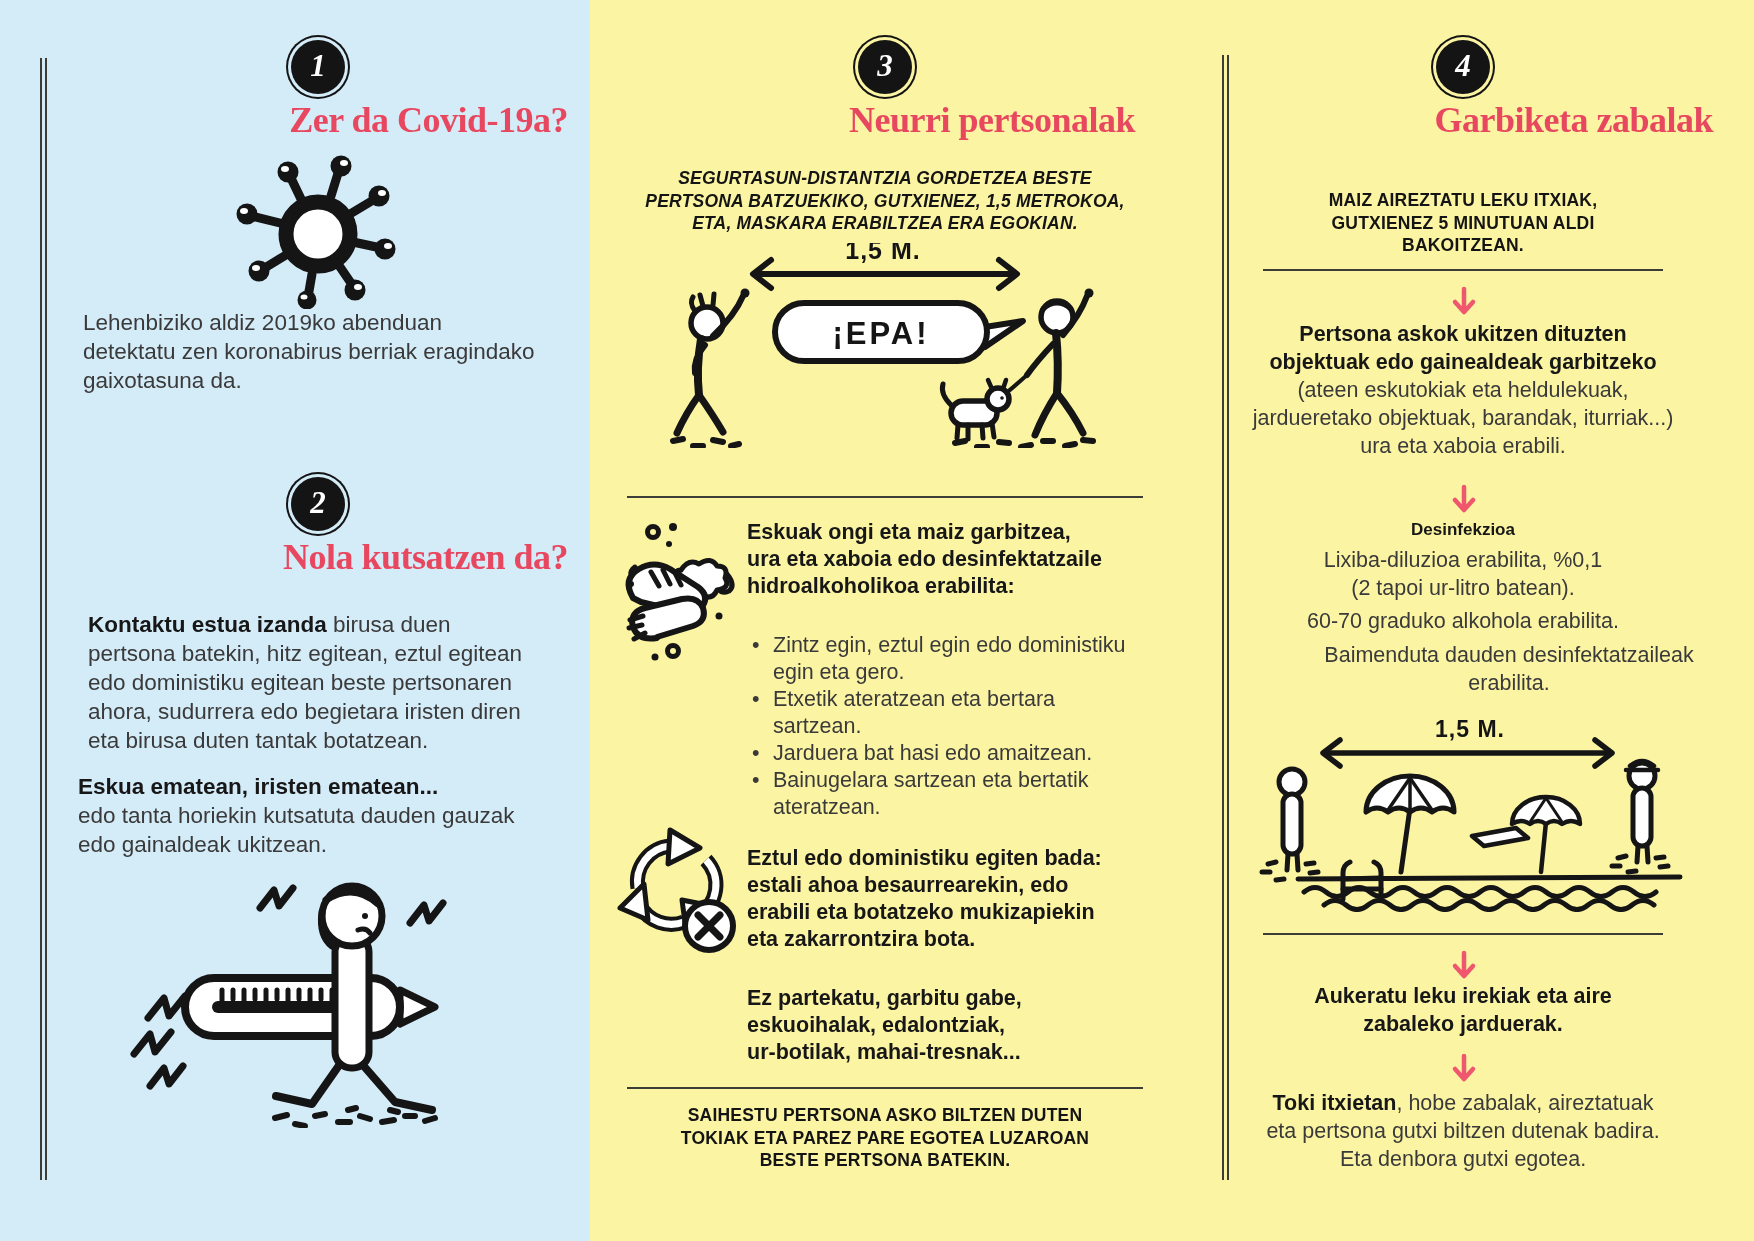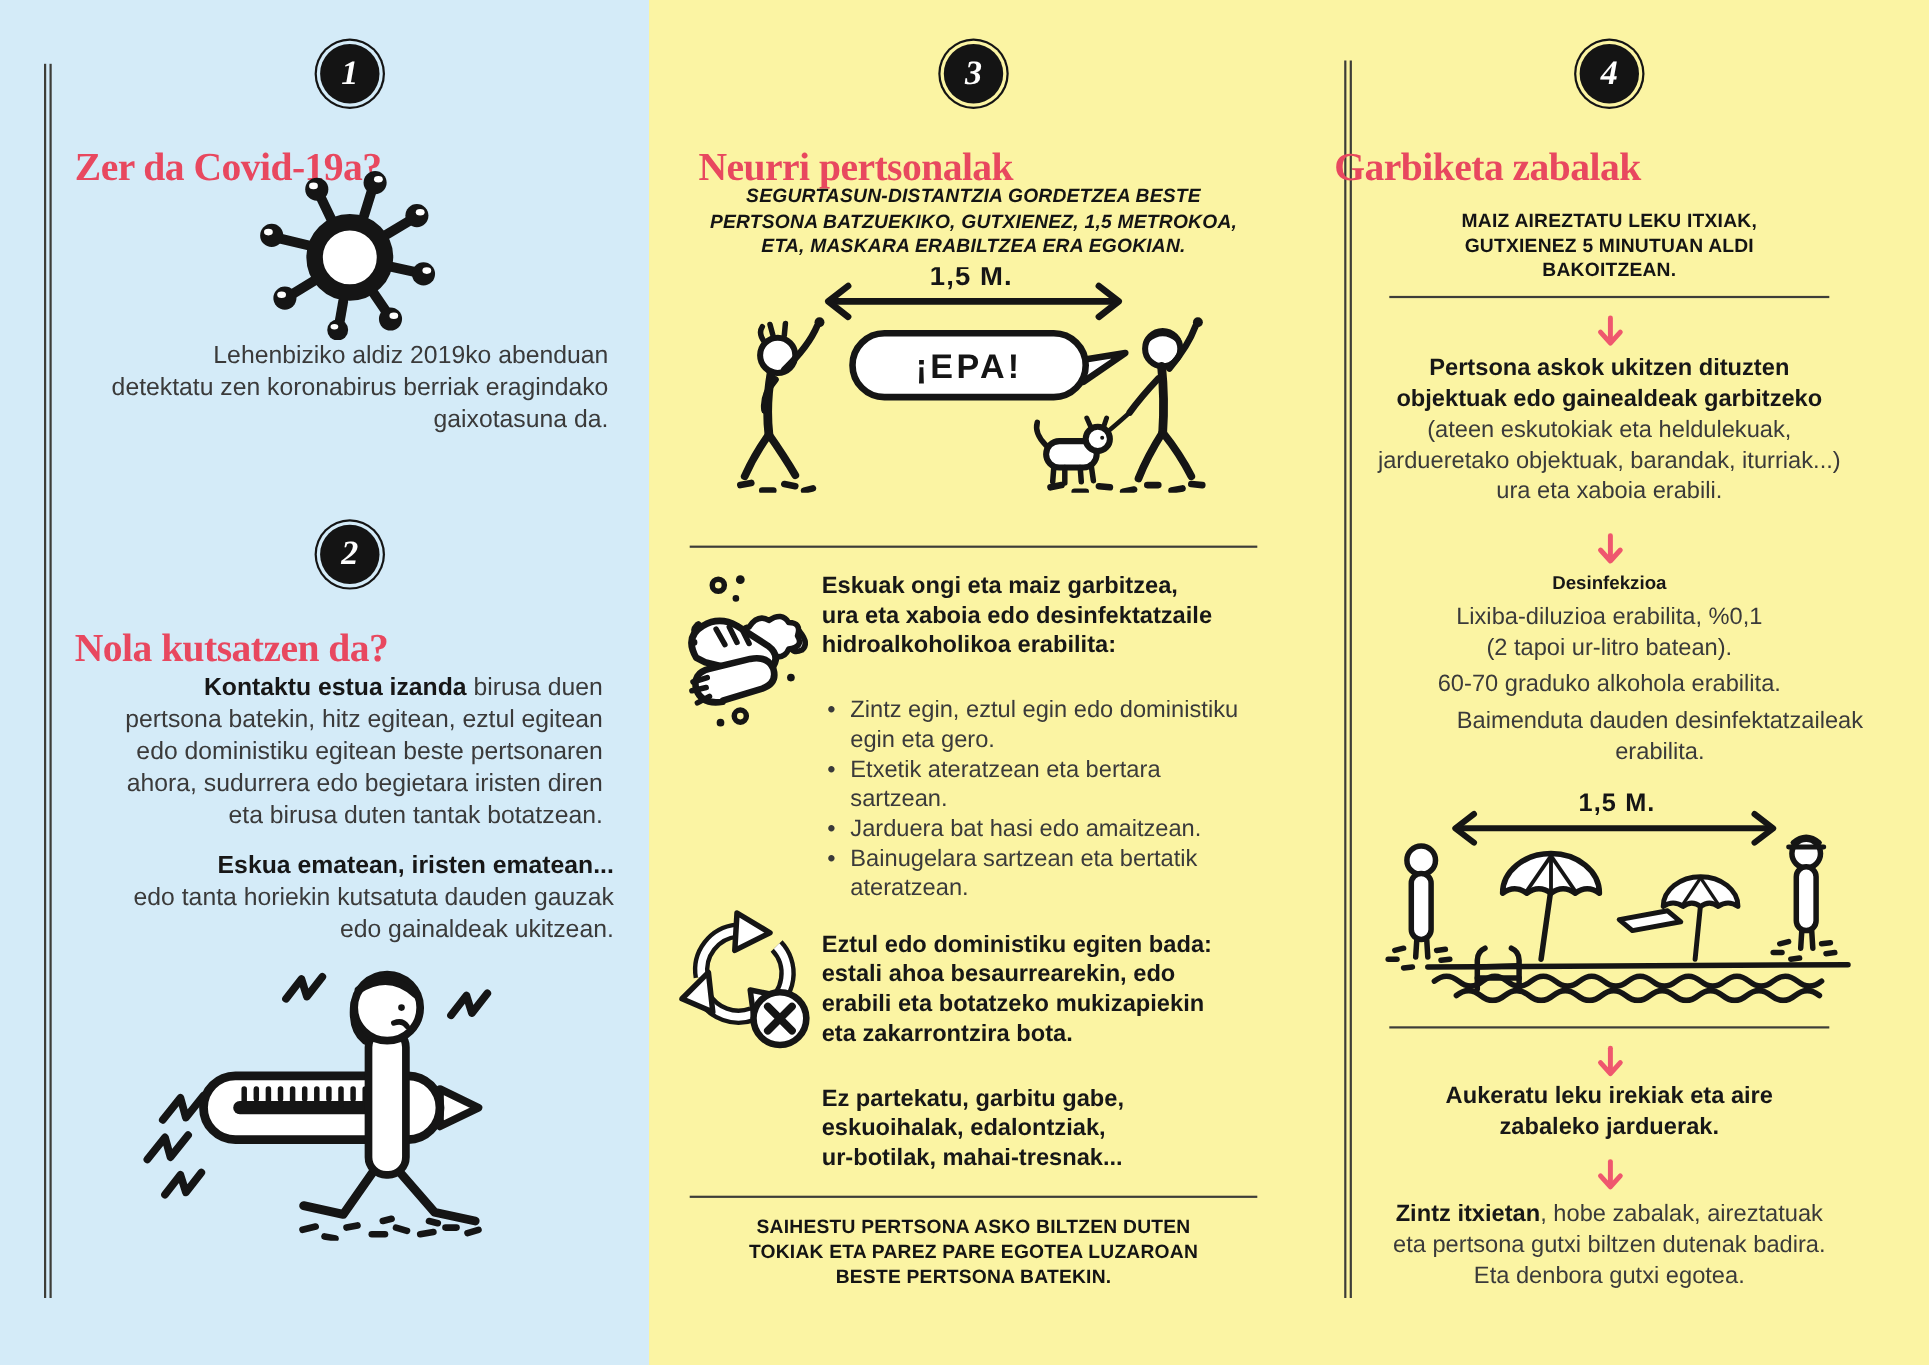"Zer da Covid-19a?" .h-title { margin-top: 32px -> none; text-align: left -> right }
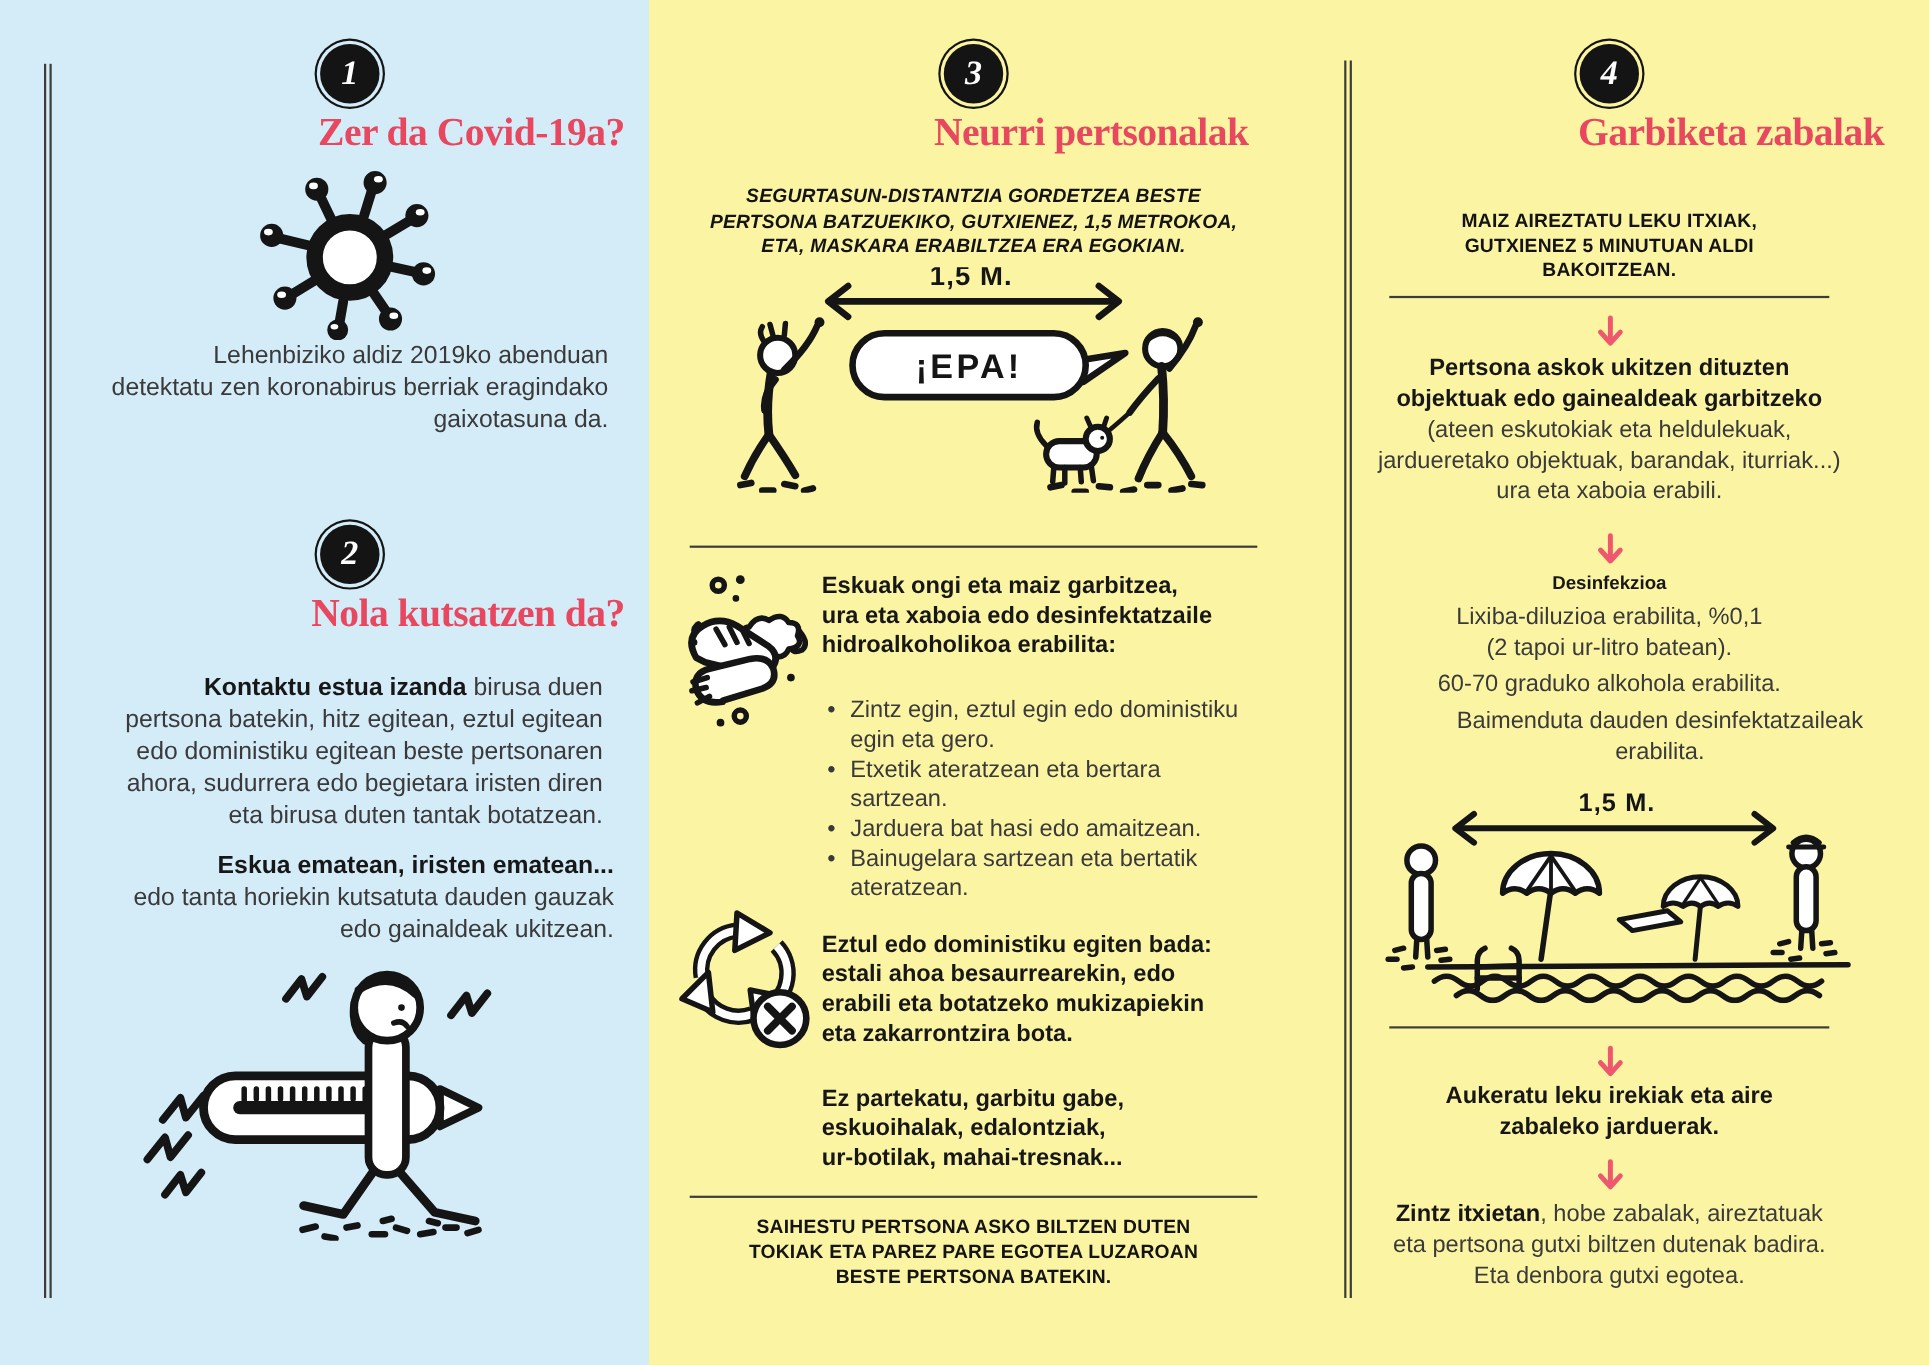"Lehenbiziko aldiz 2019ko abenduan" .body-c { text-align: right -> left }
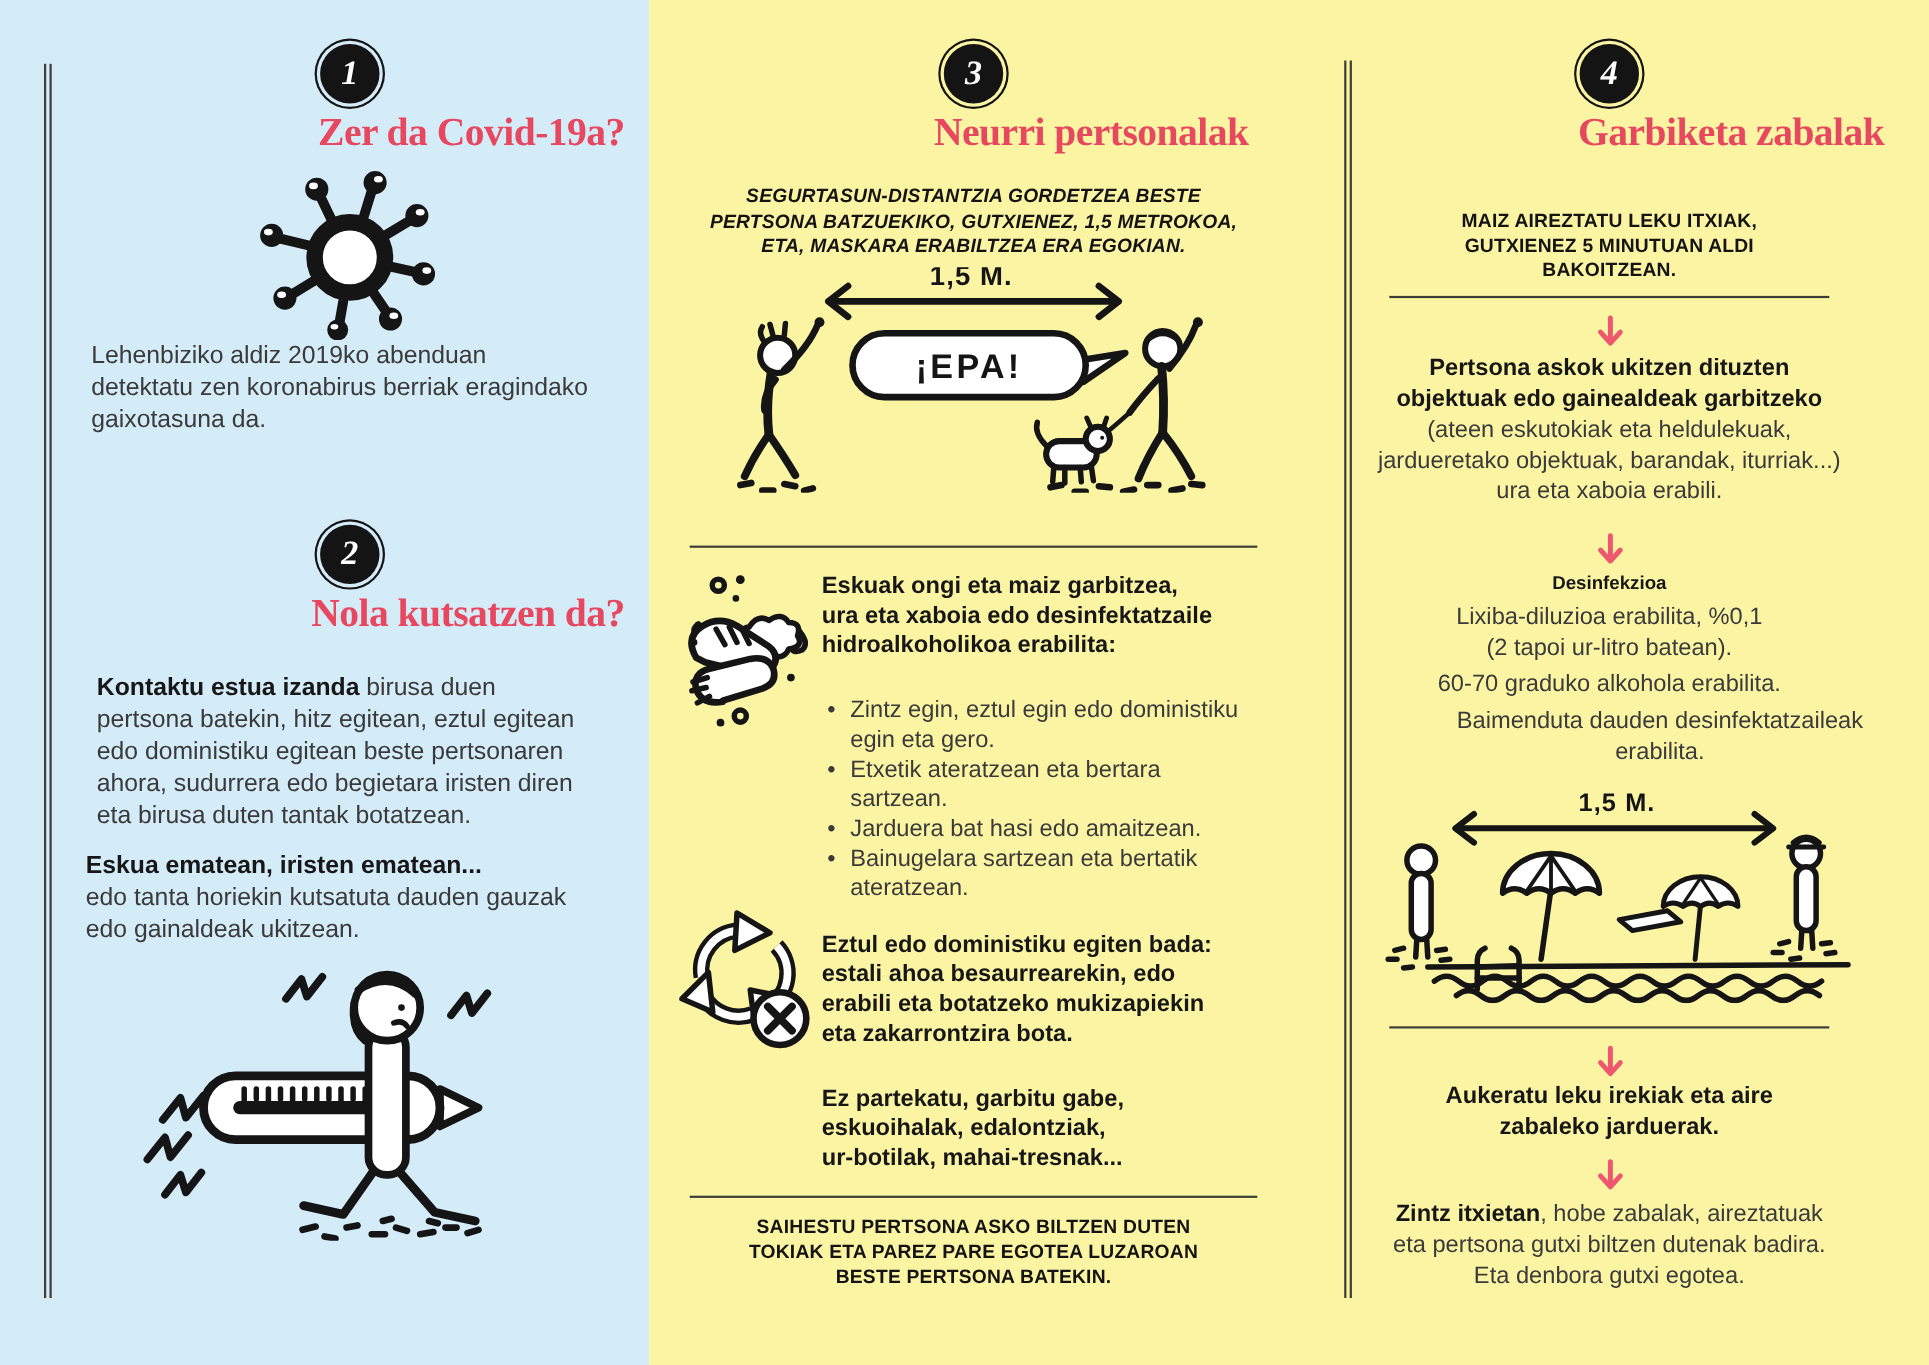"Zintz itxietan" strong.b { text: Zintz -> Toki }
